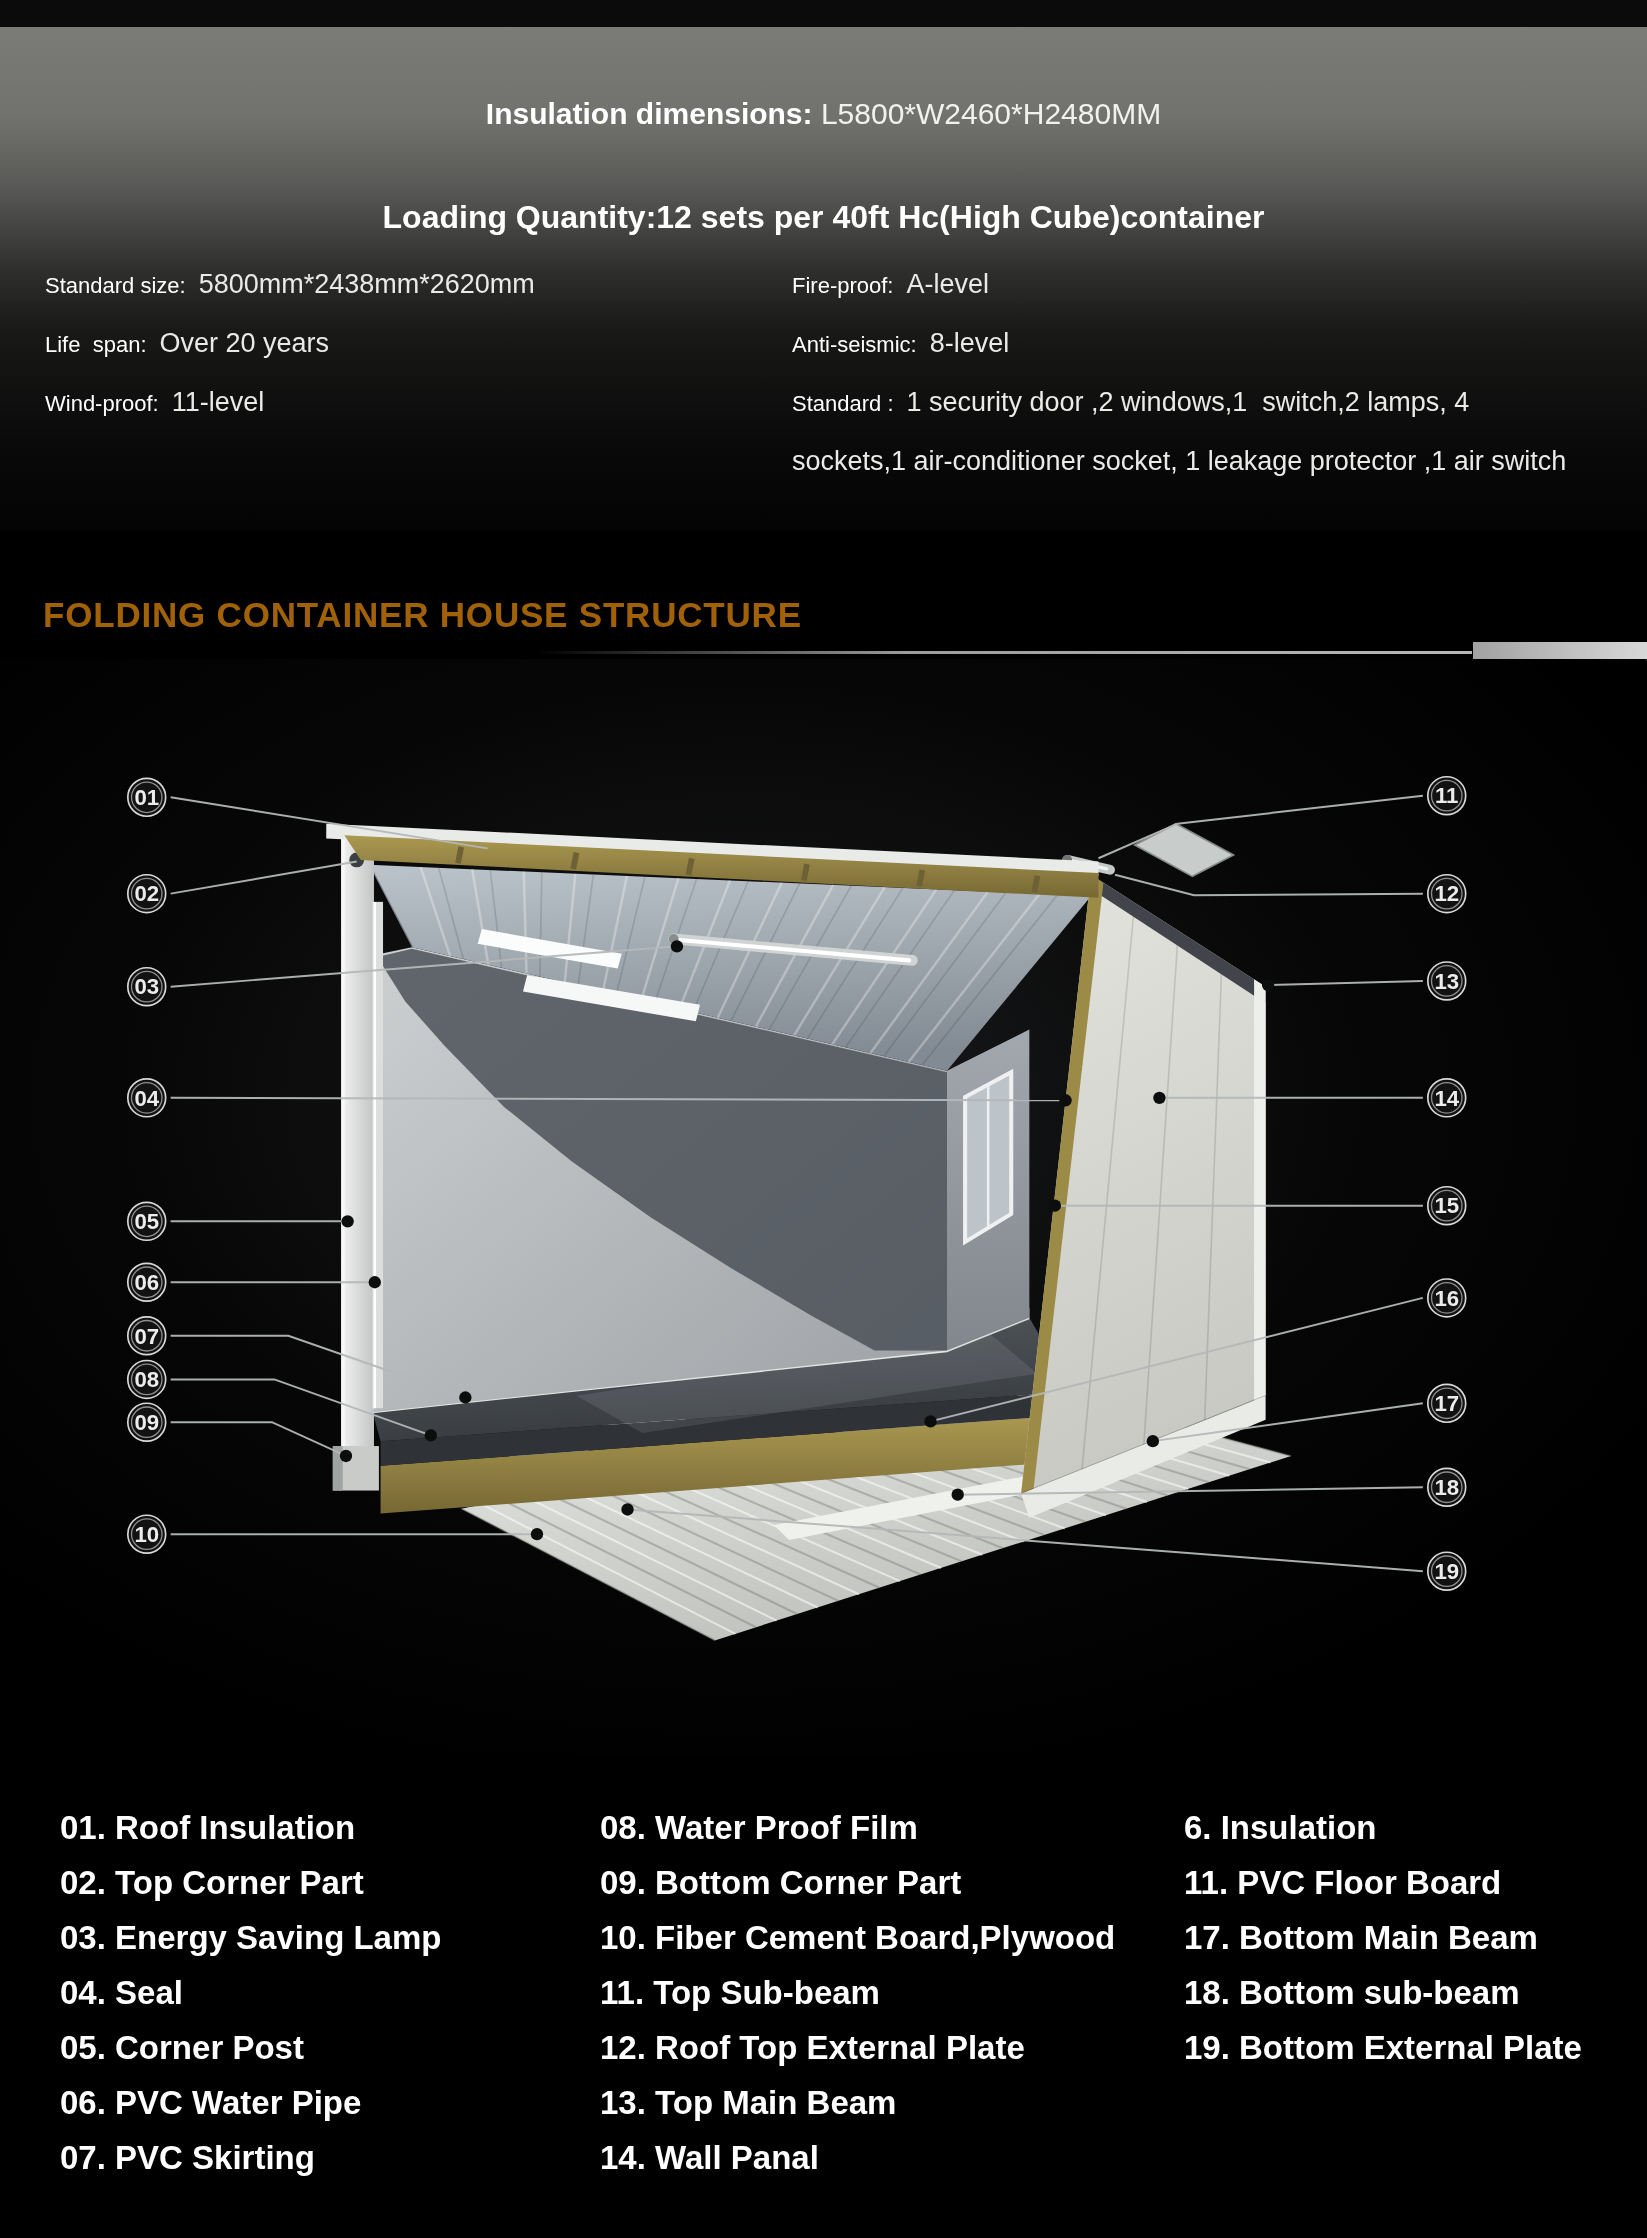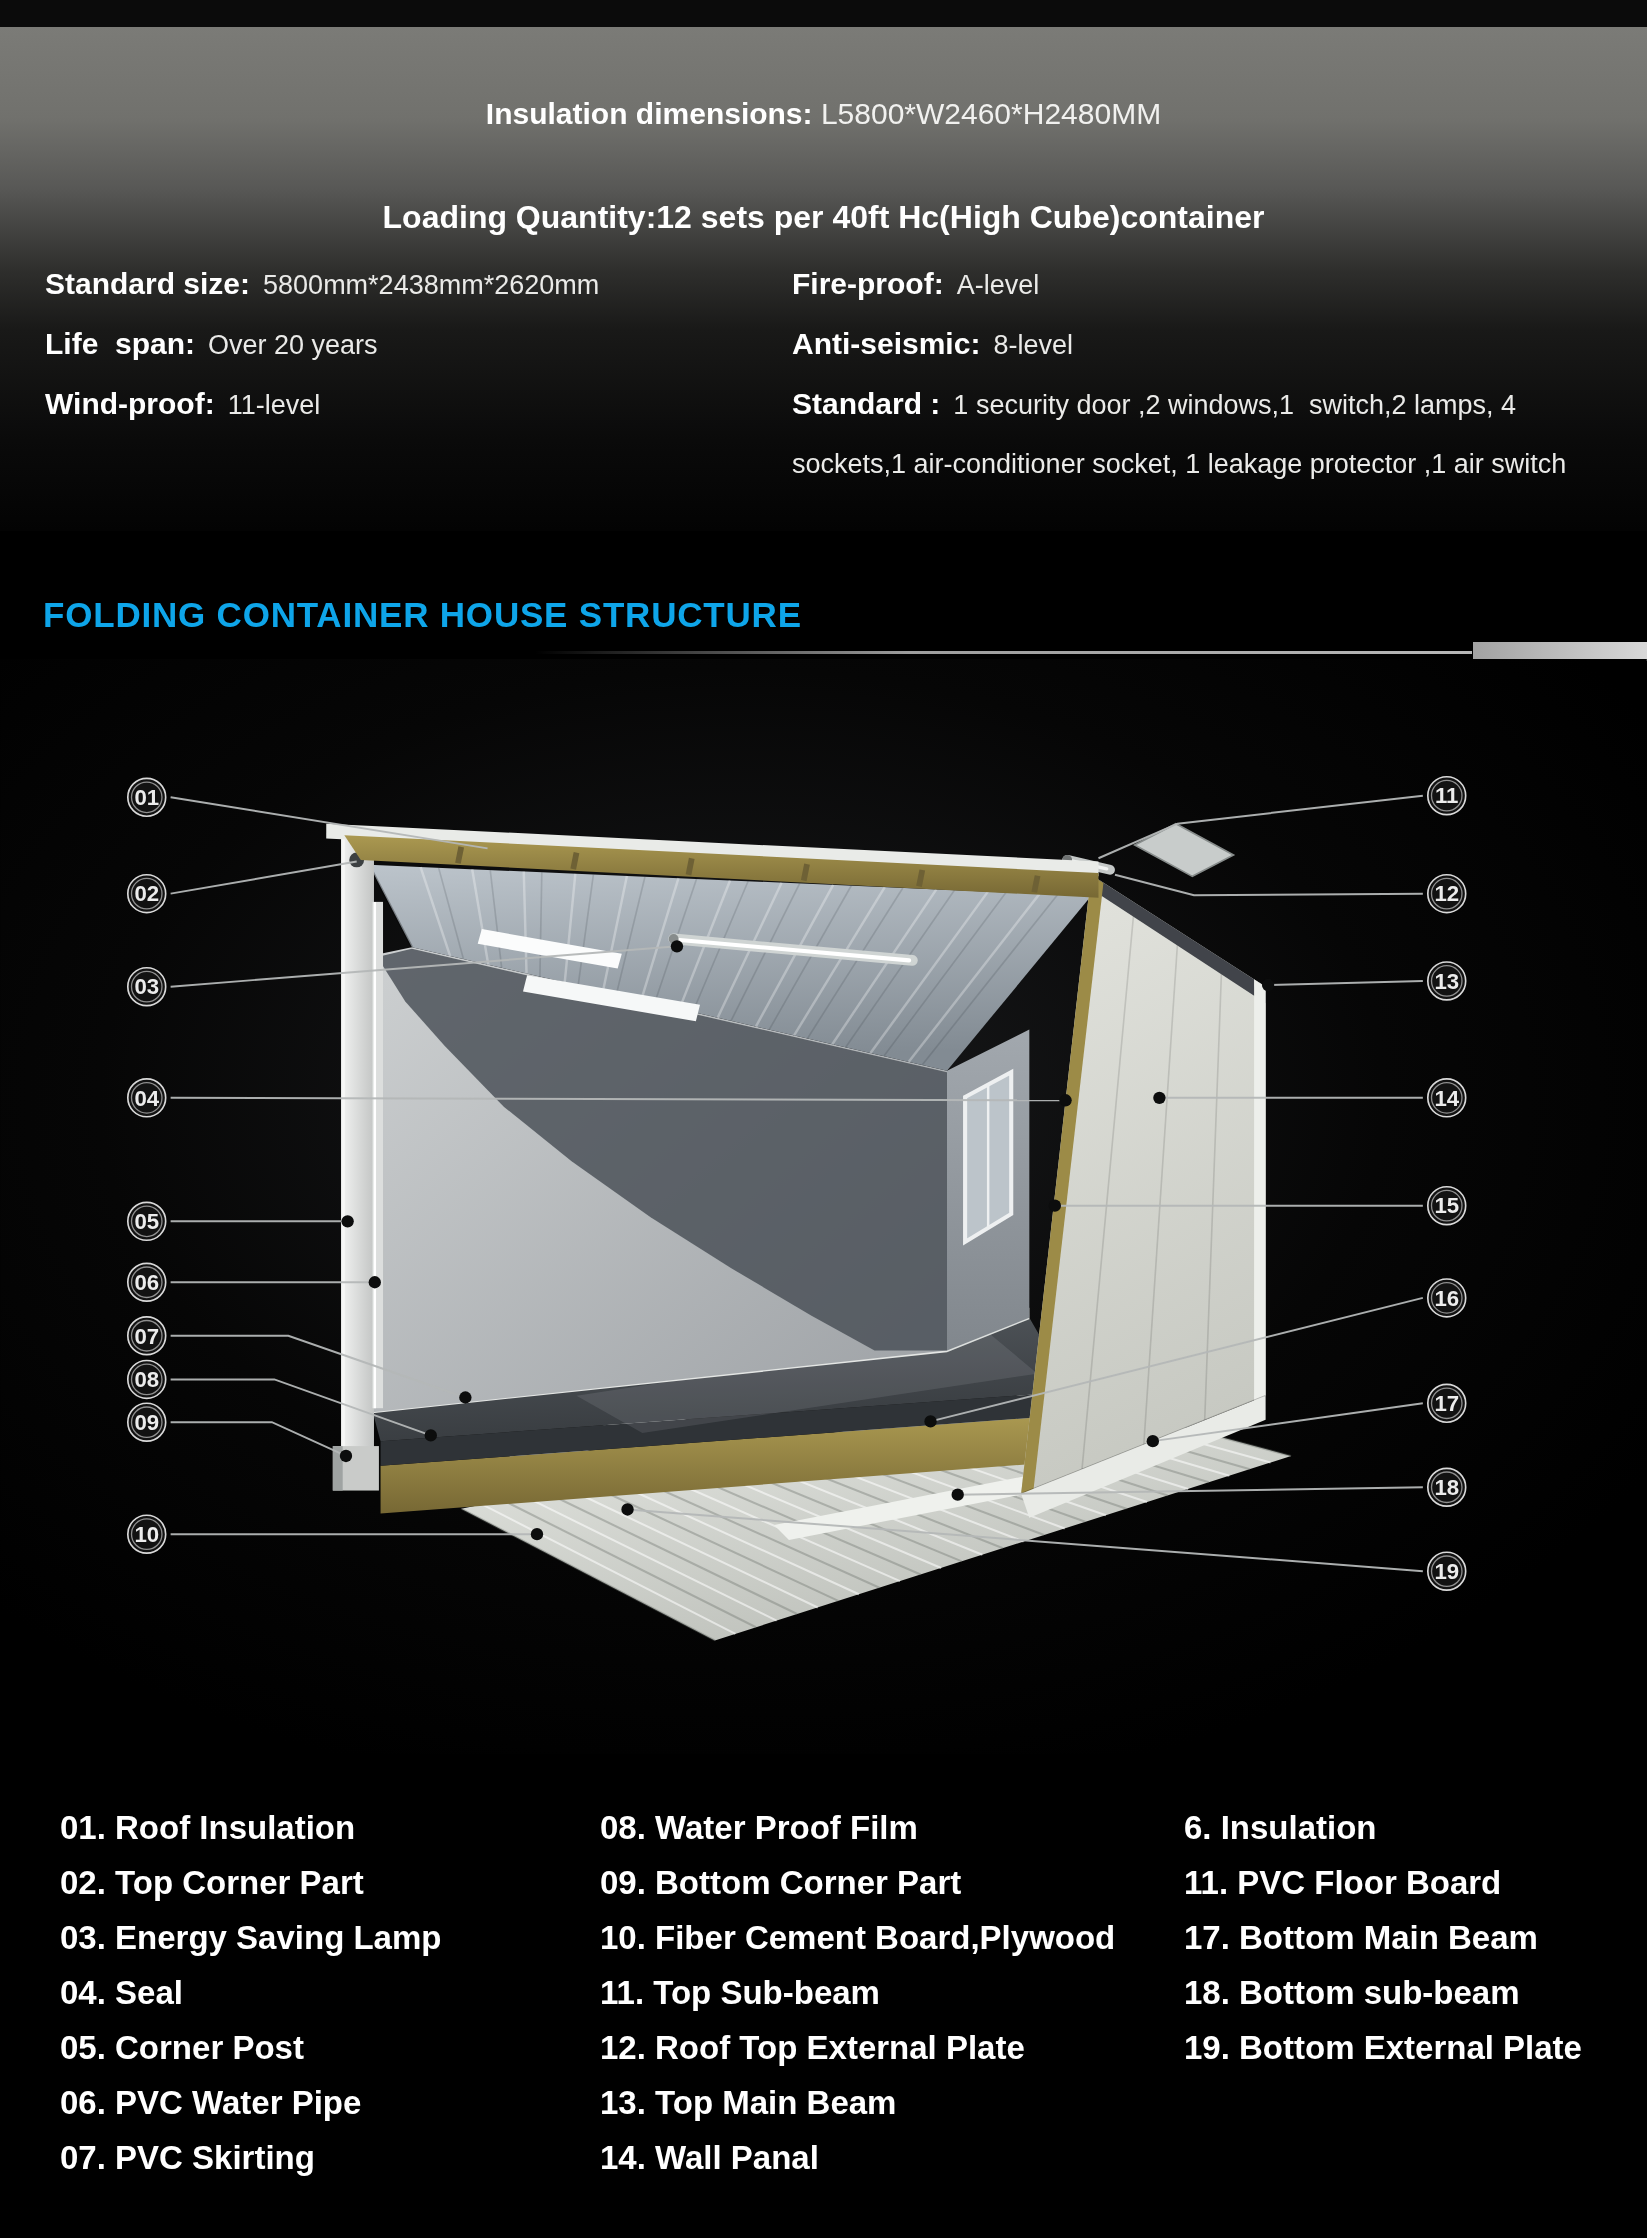"Standard size:" .s-label { font-size: 30px -> 22px; font-weight: bold -> normal }
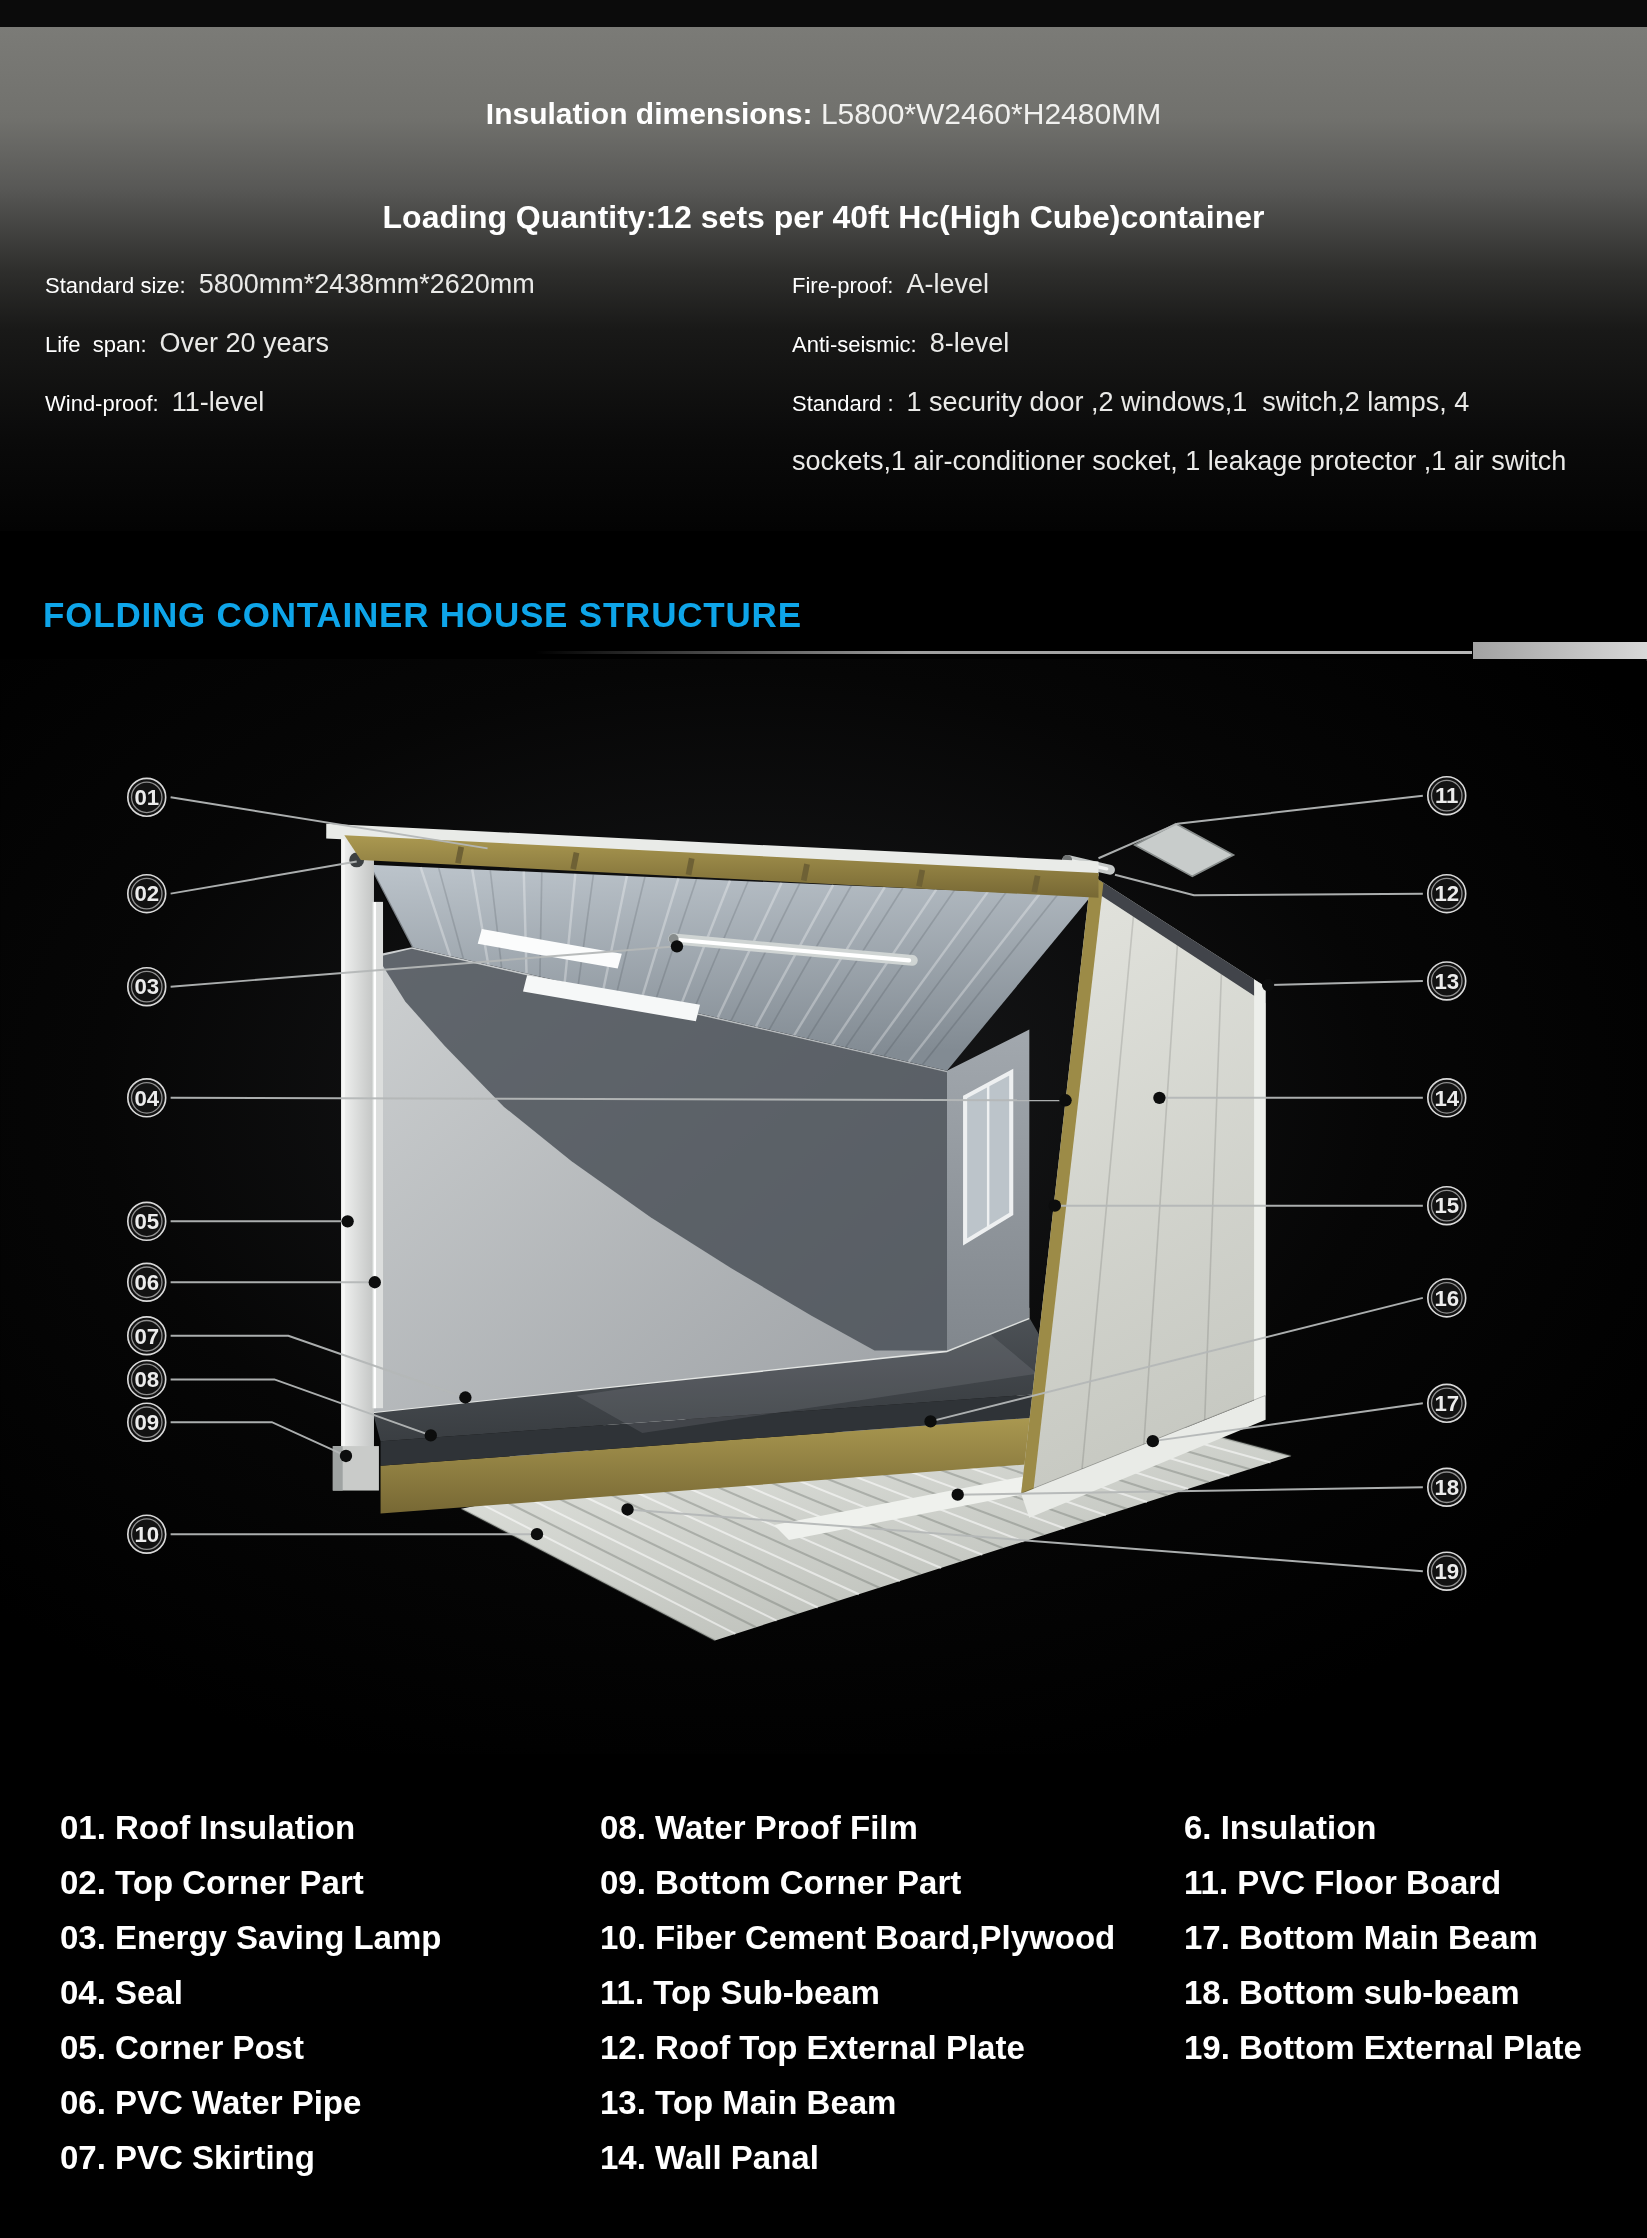"FOLDING CONTAINER HOUSE STRUCTURE" .section-title { color: #0ea5e9 -> #a16207 }
